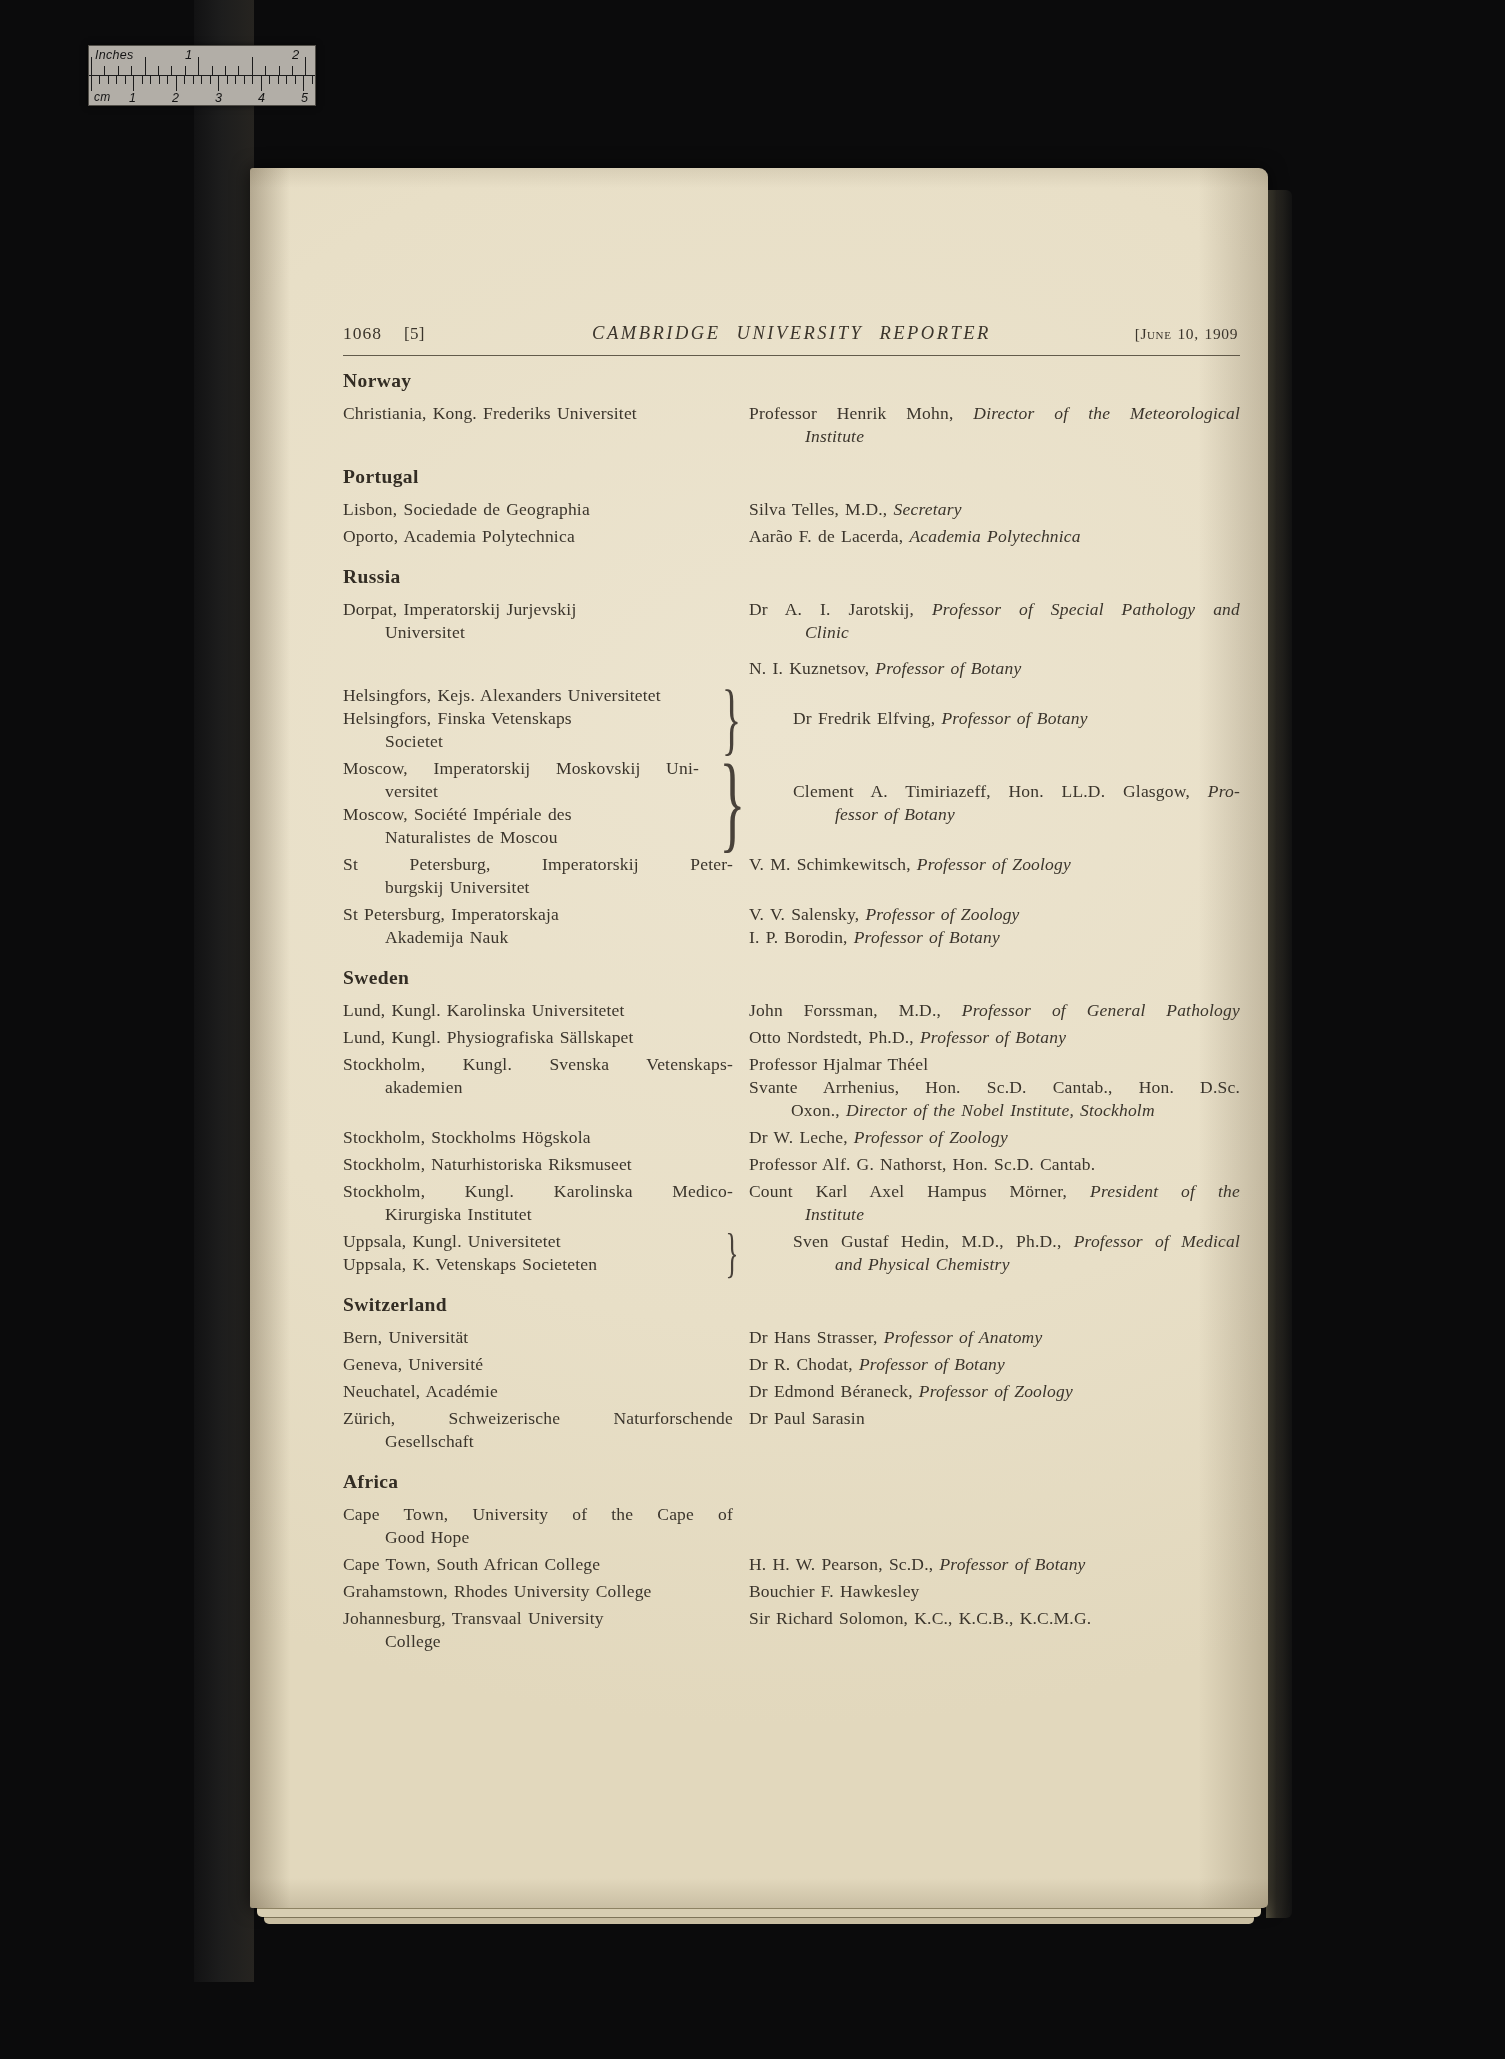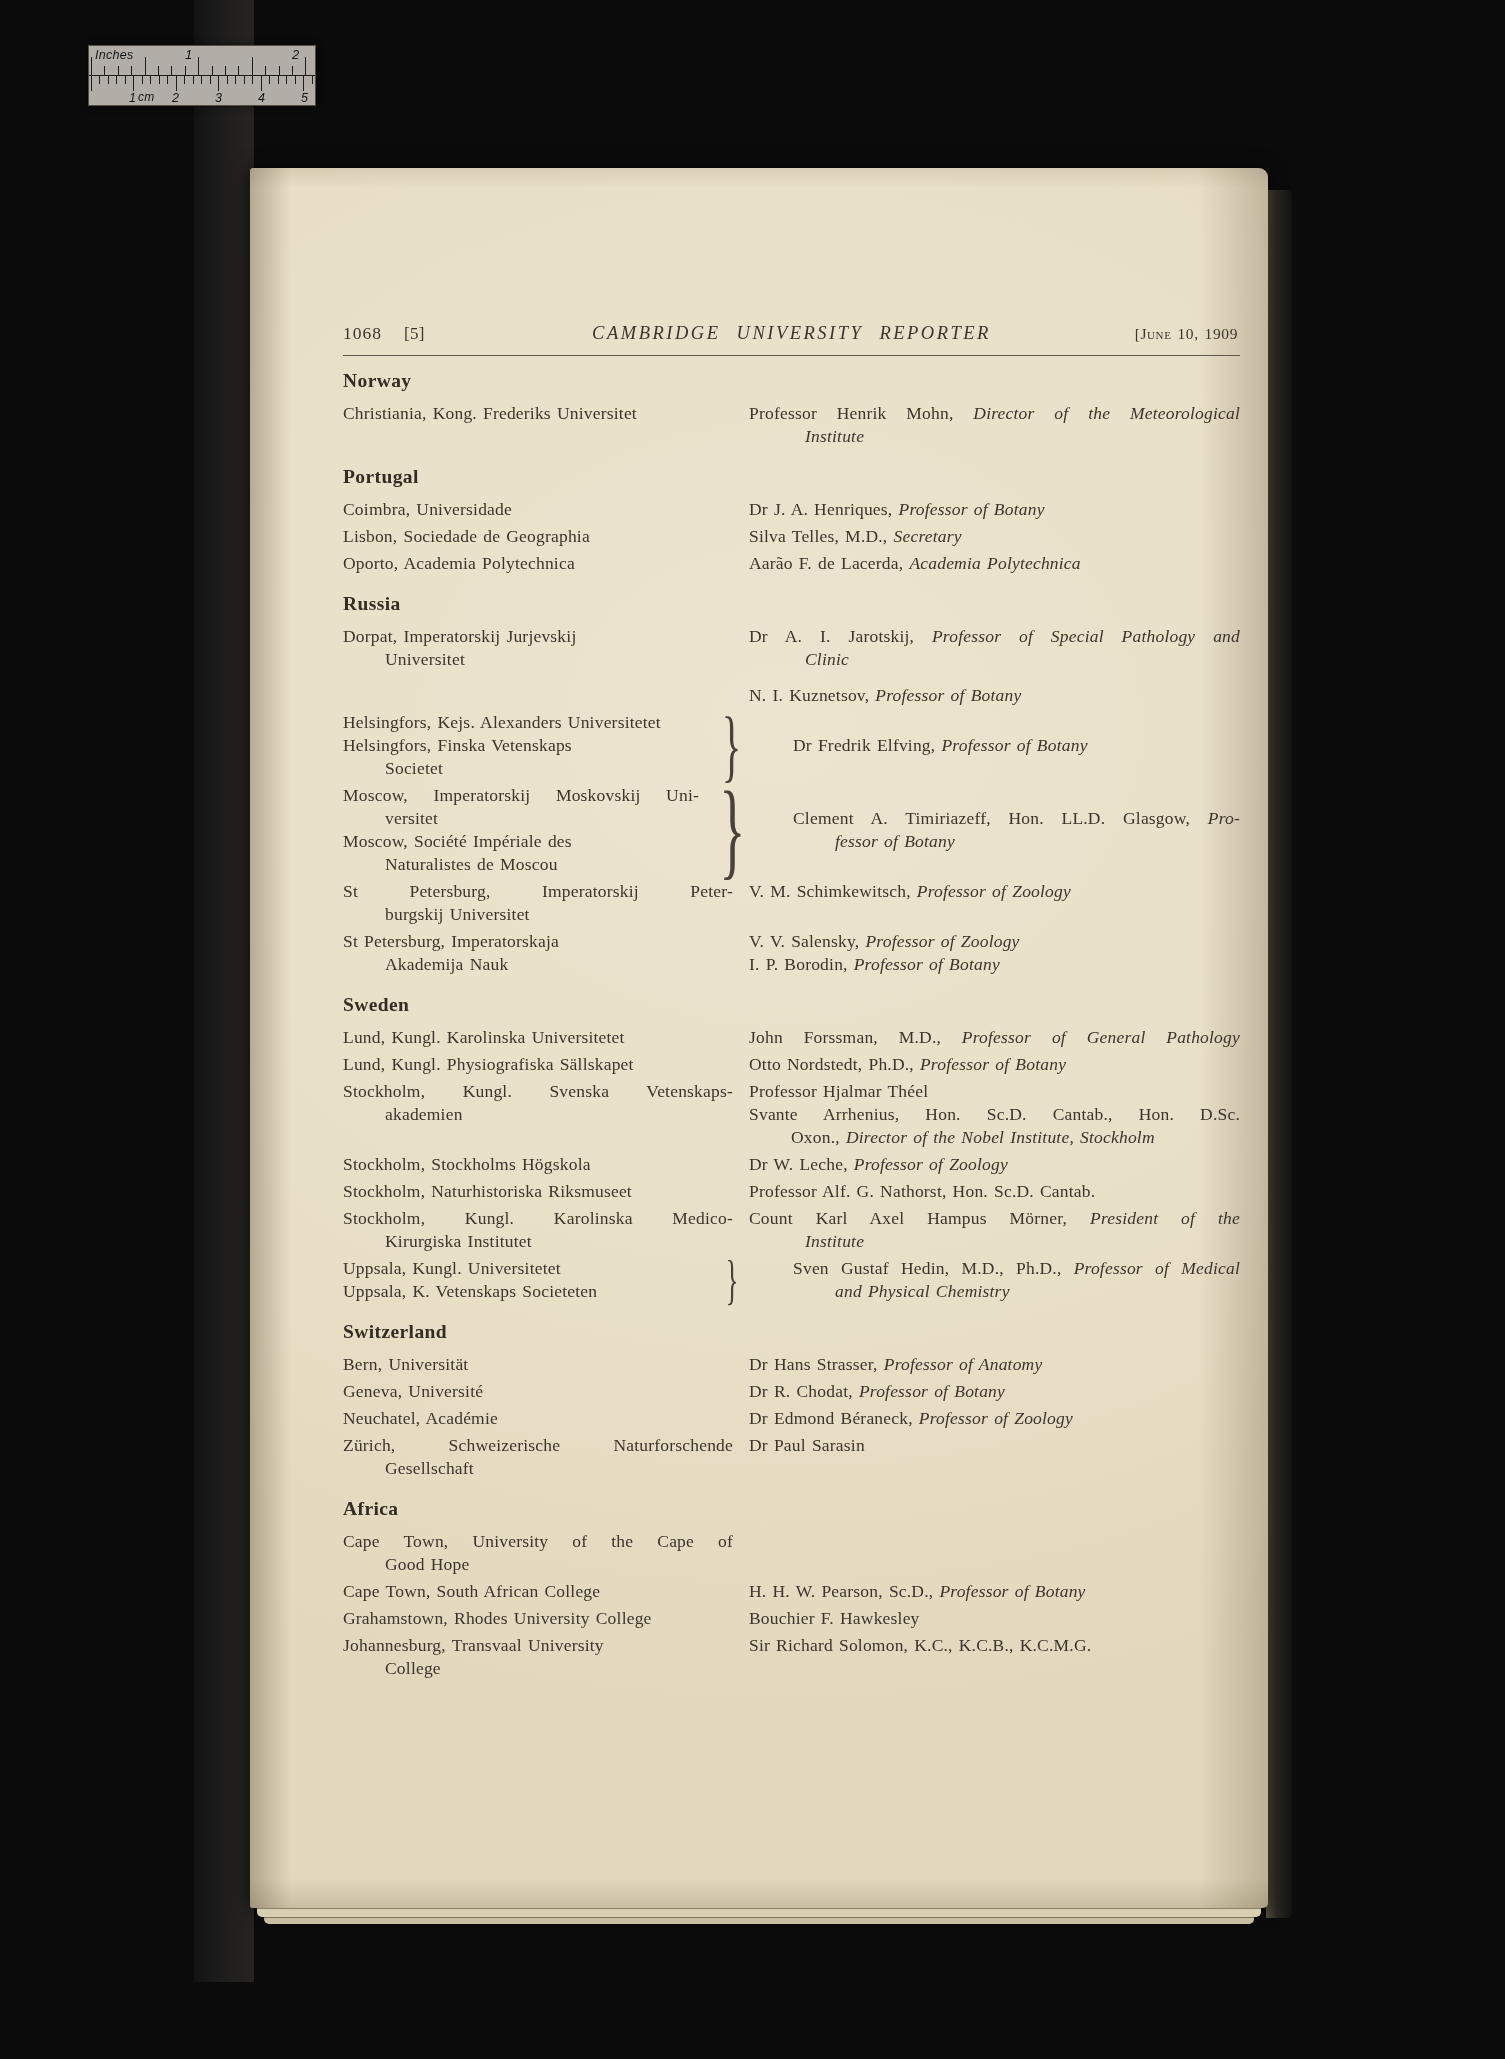"cm" .cm-zone .ruler-label { margin-left: 44px -> none }
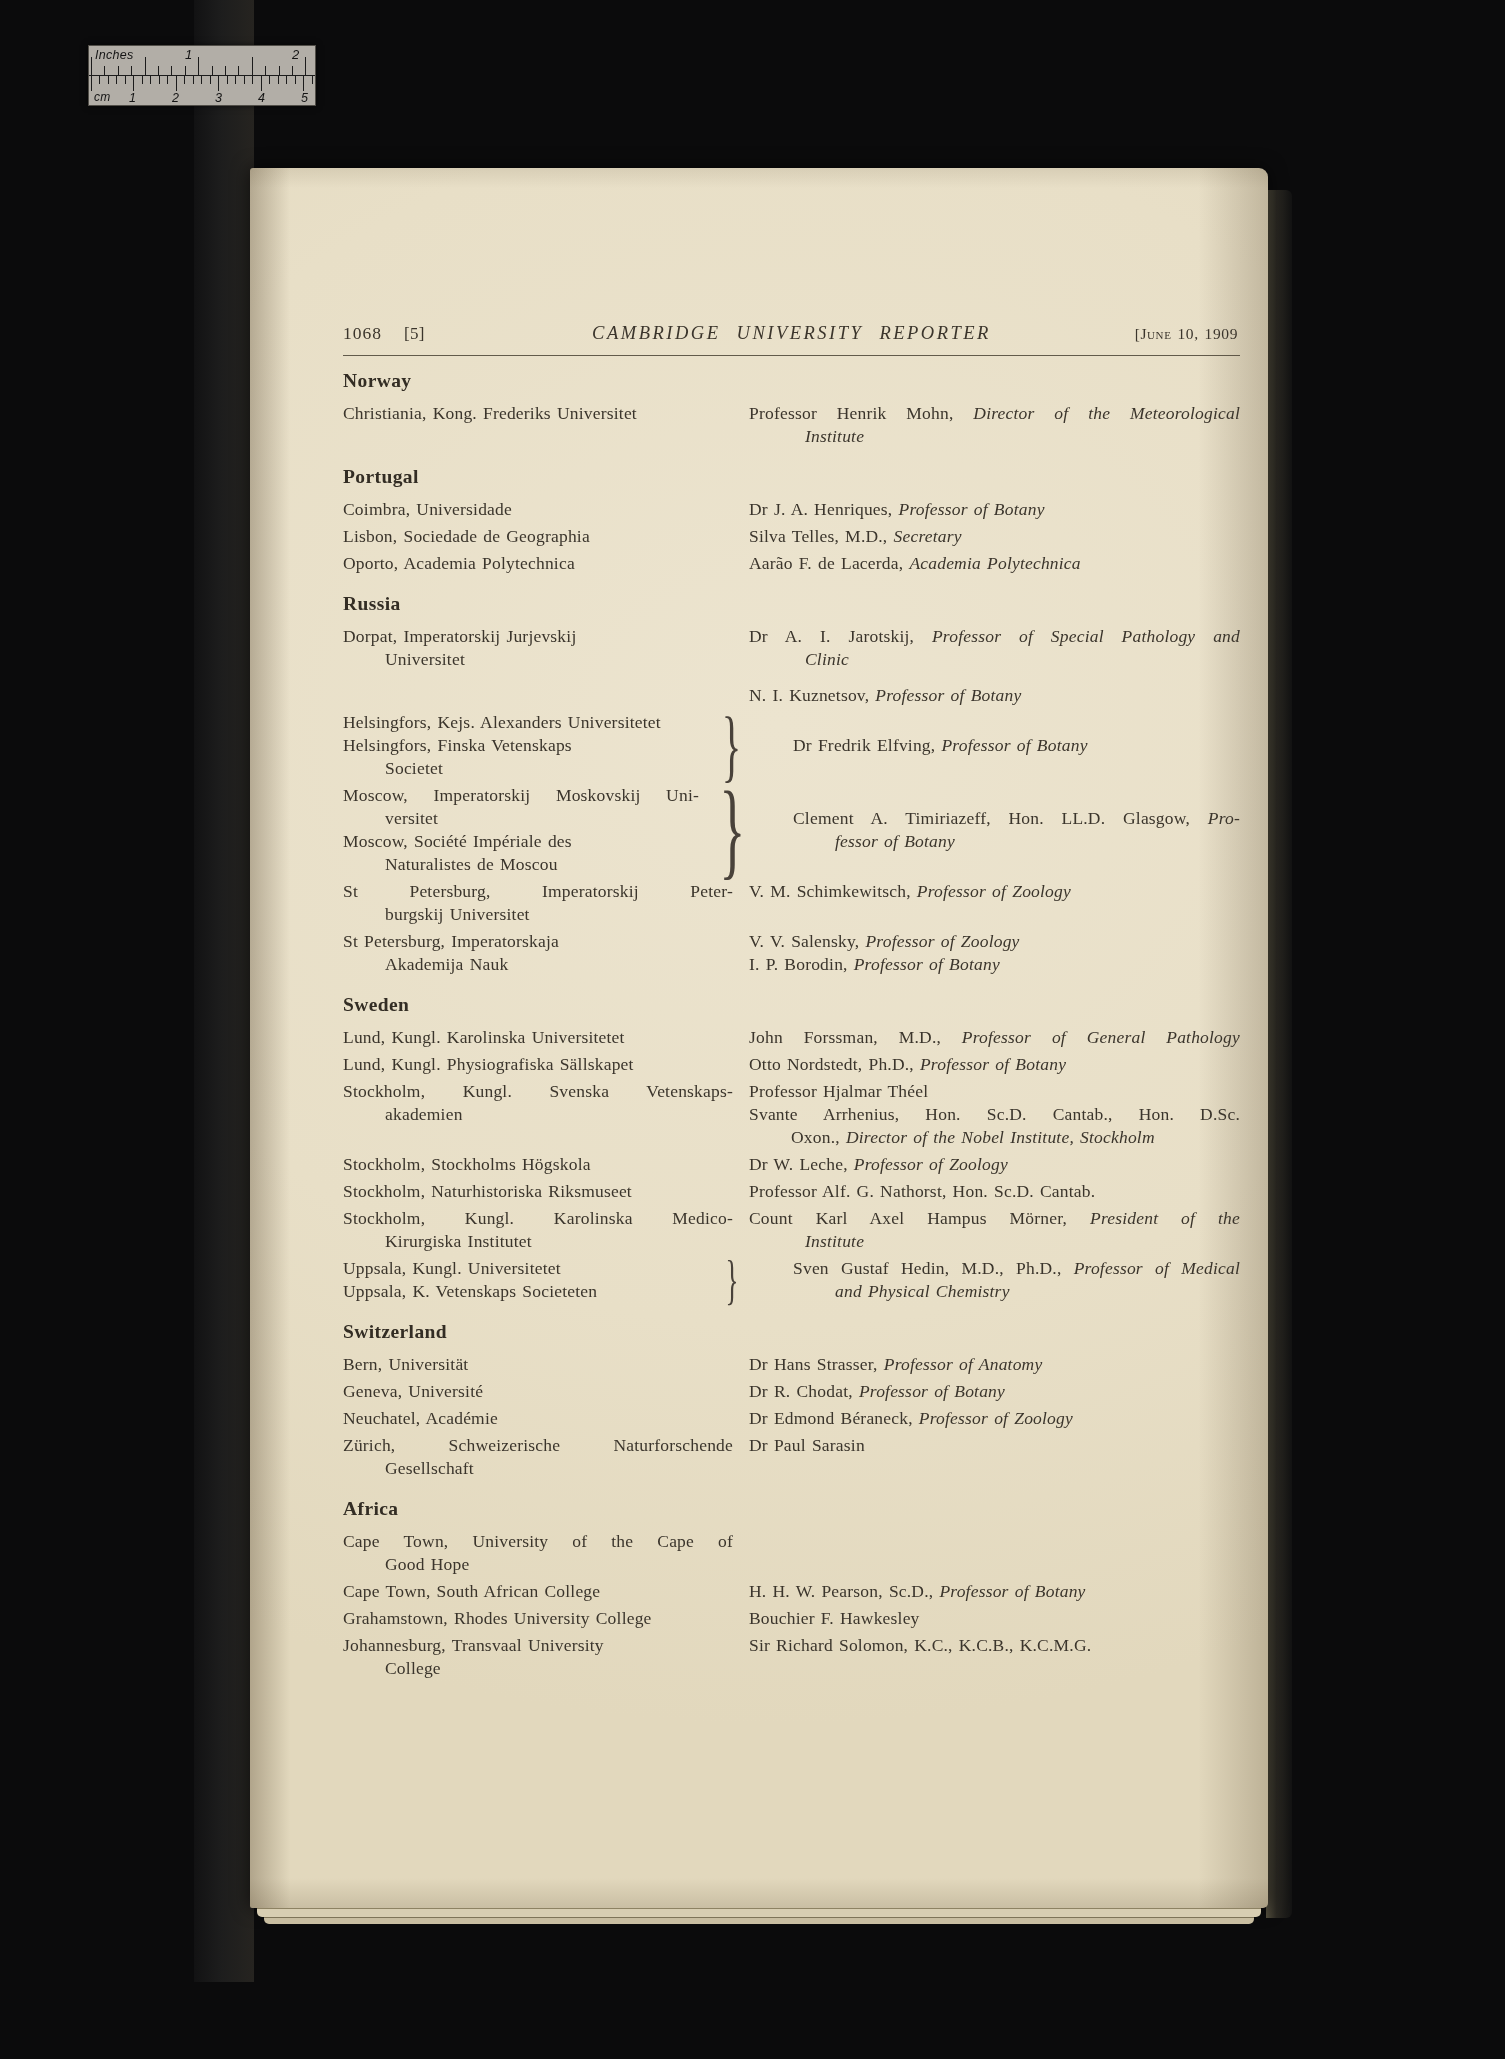"Coimbra, Universidade" div.row { html: <div> <div> <div> <div>Coimbra, Universidade</div> </div> </div> <div> <div><span>Dr J. A. Henriques, </span><i>Professor of Botany</i></div> </div> </div> -> none }
